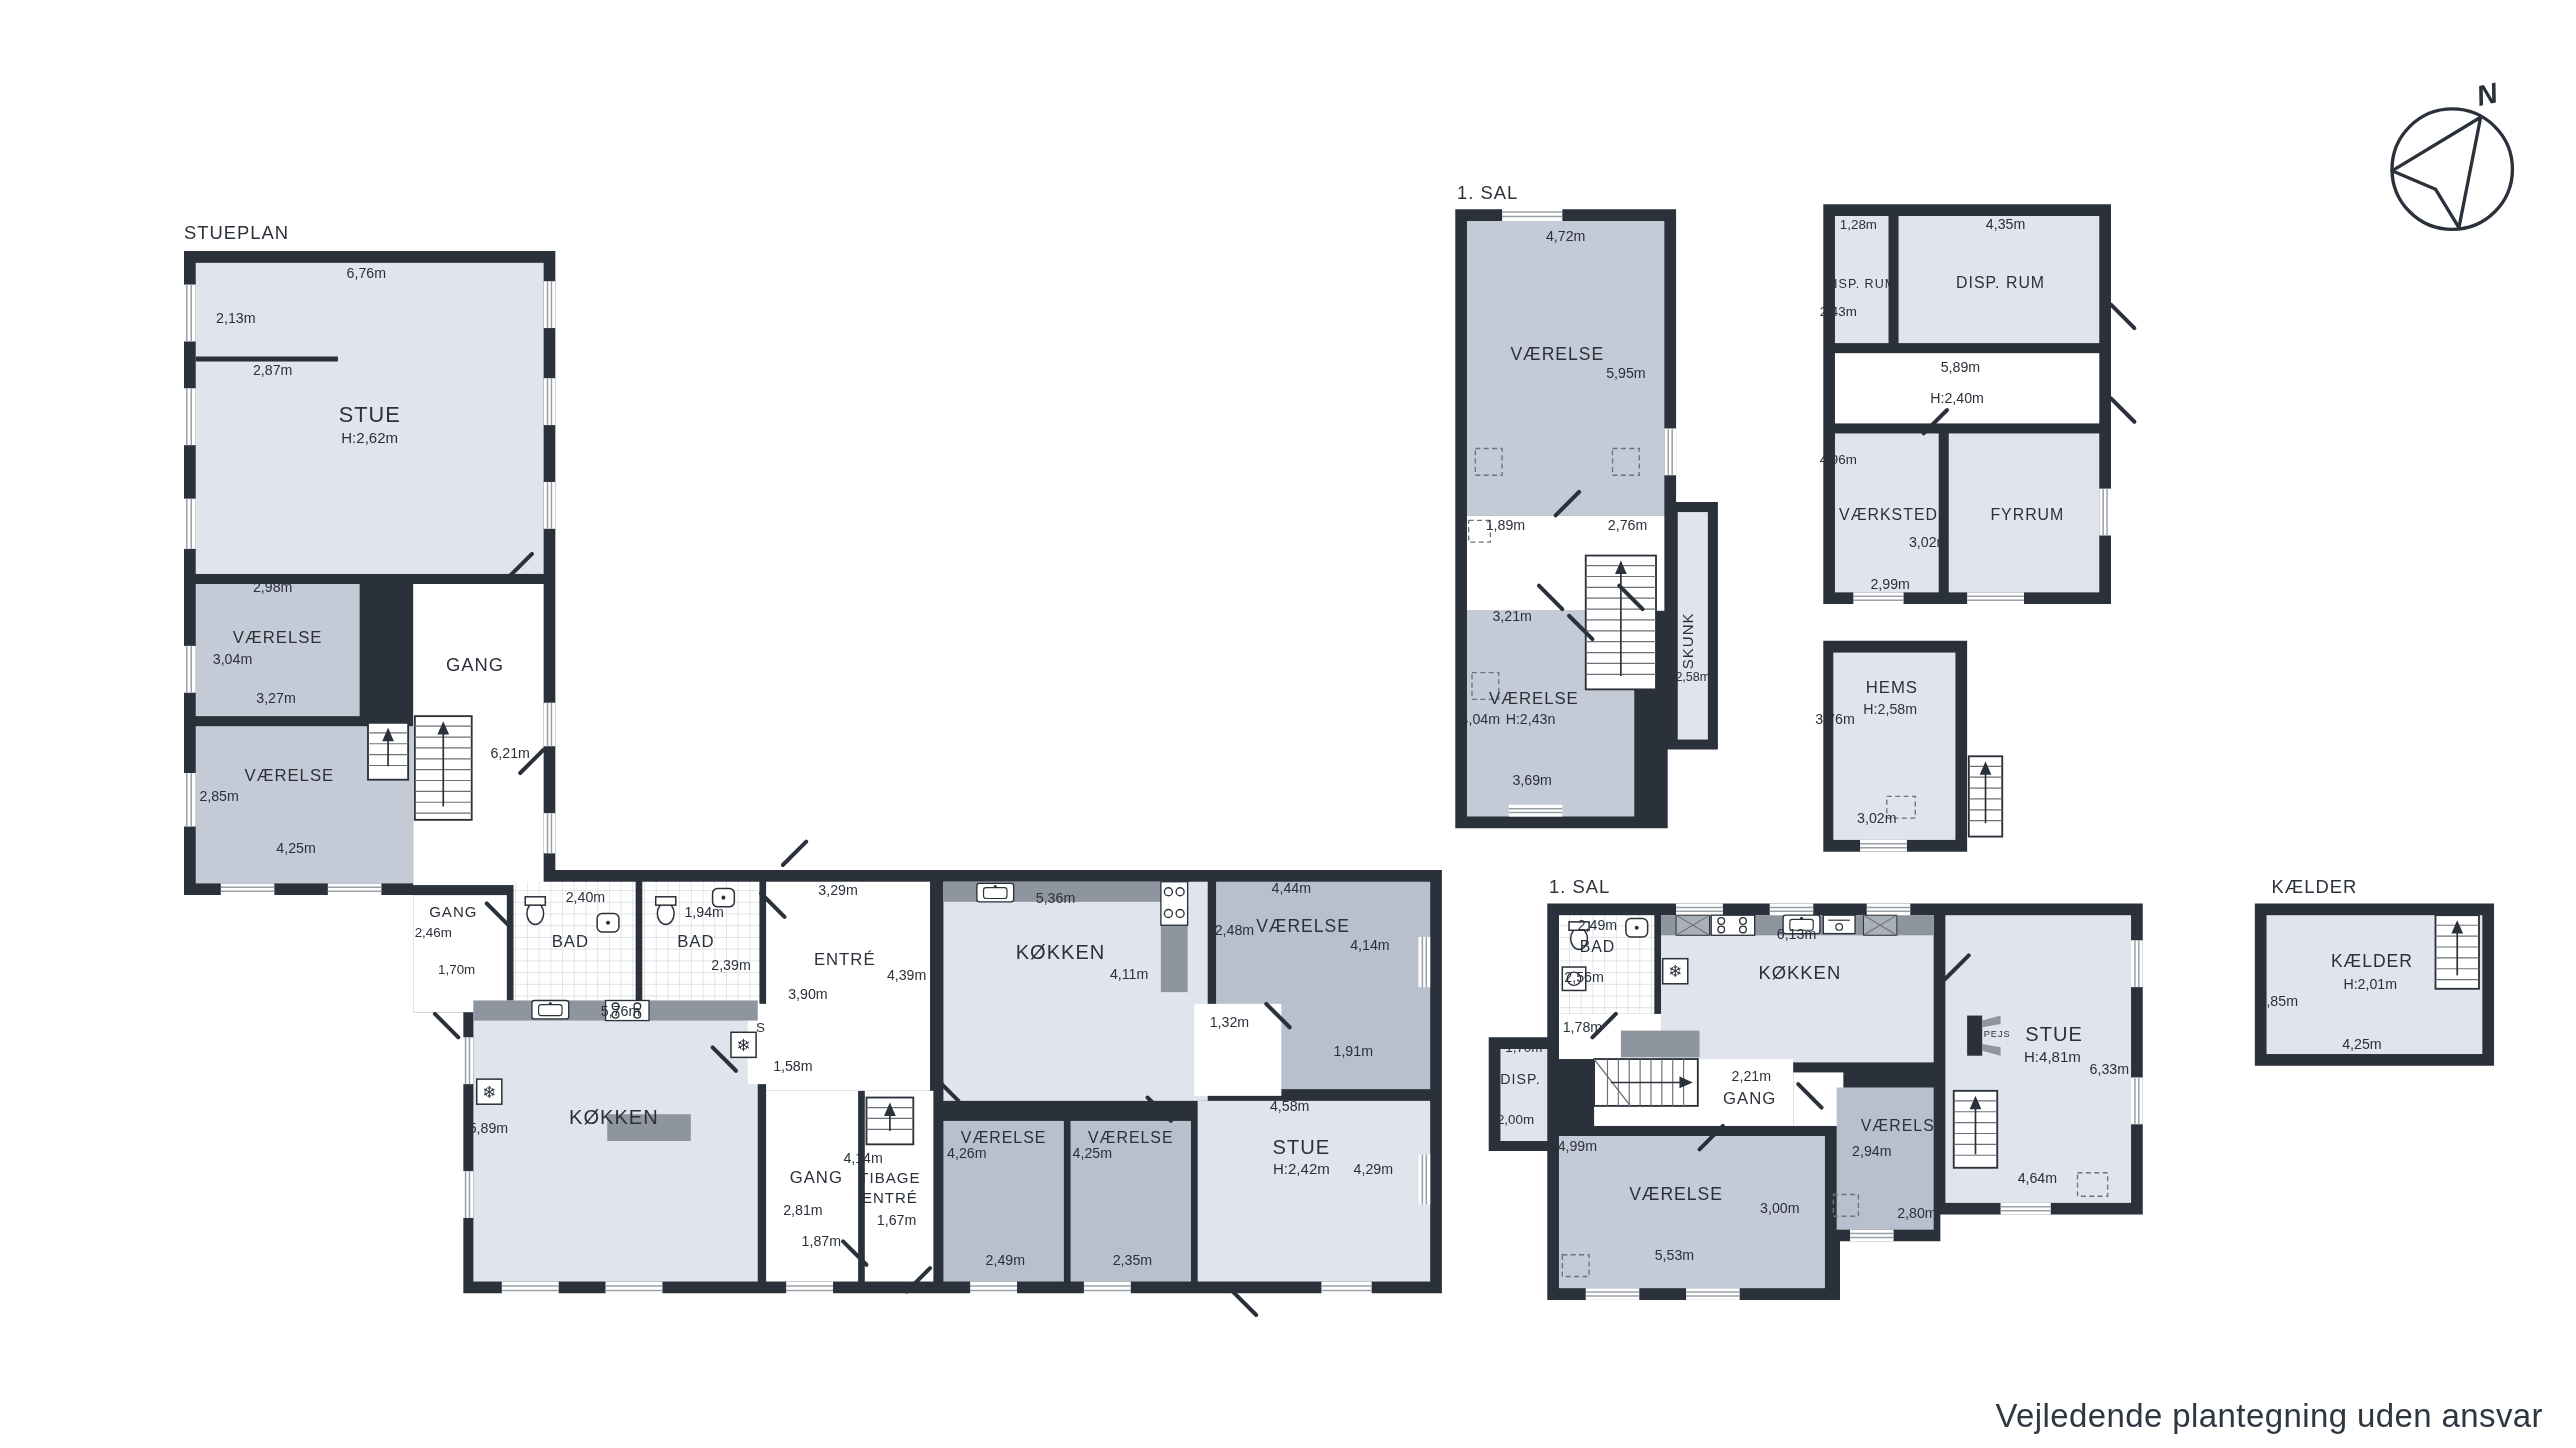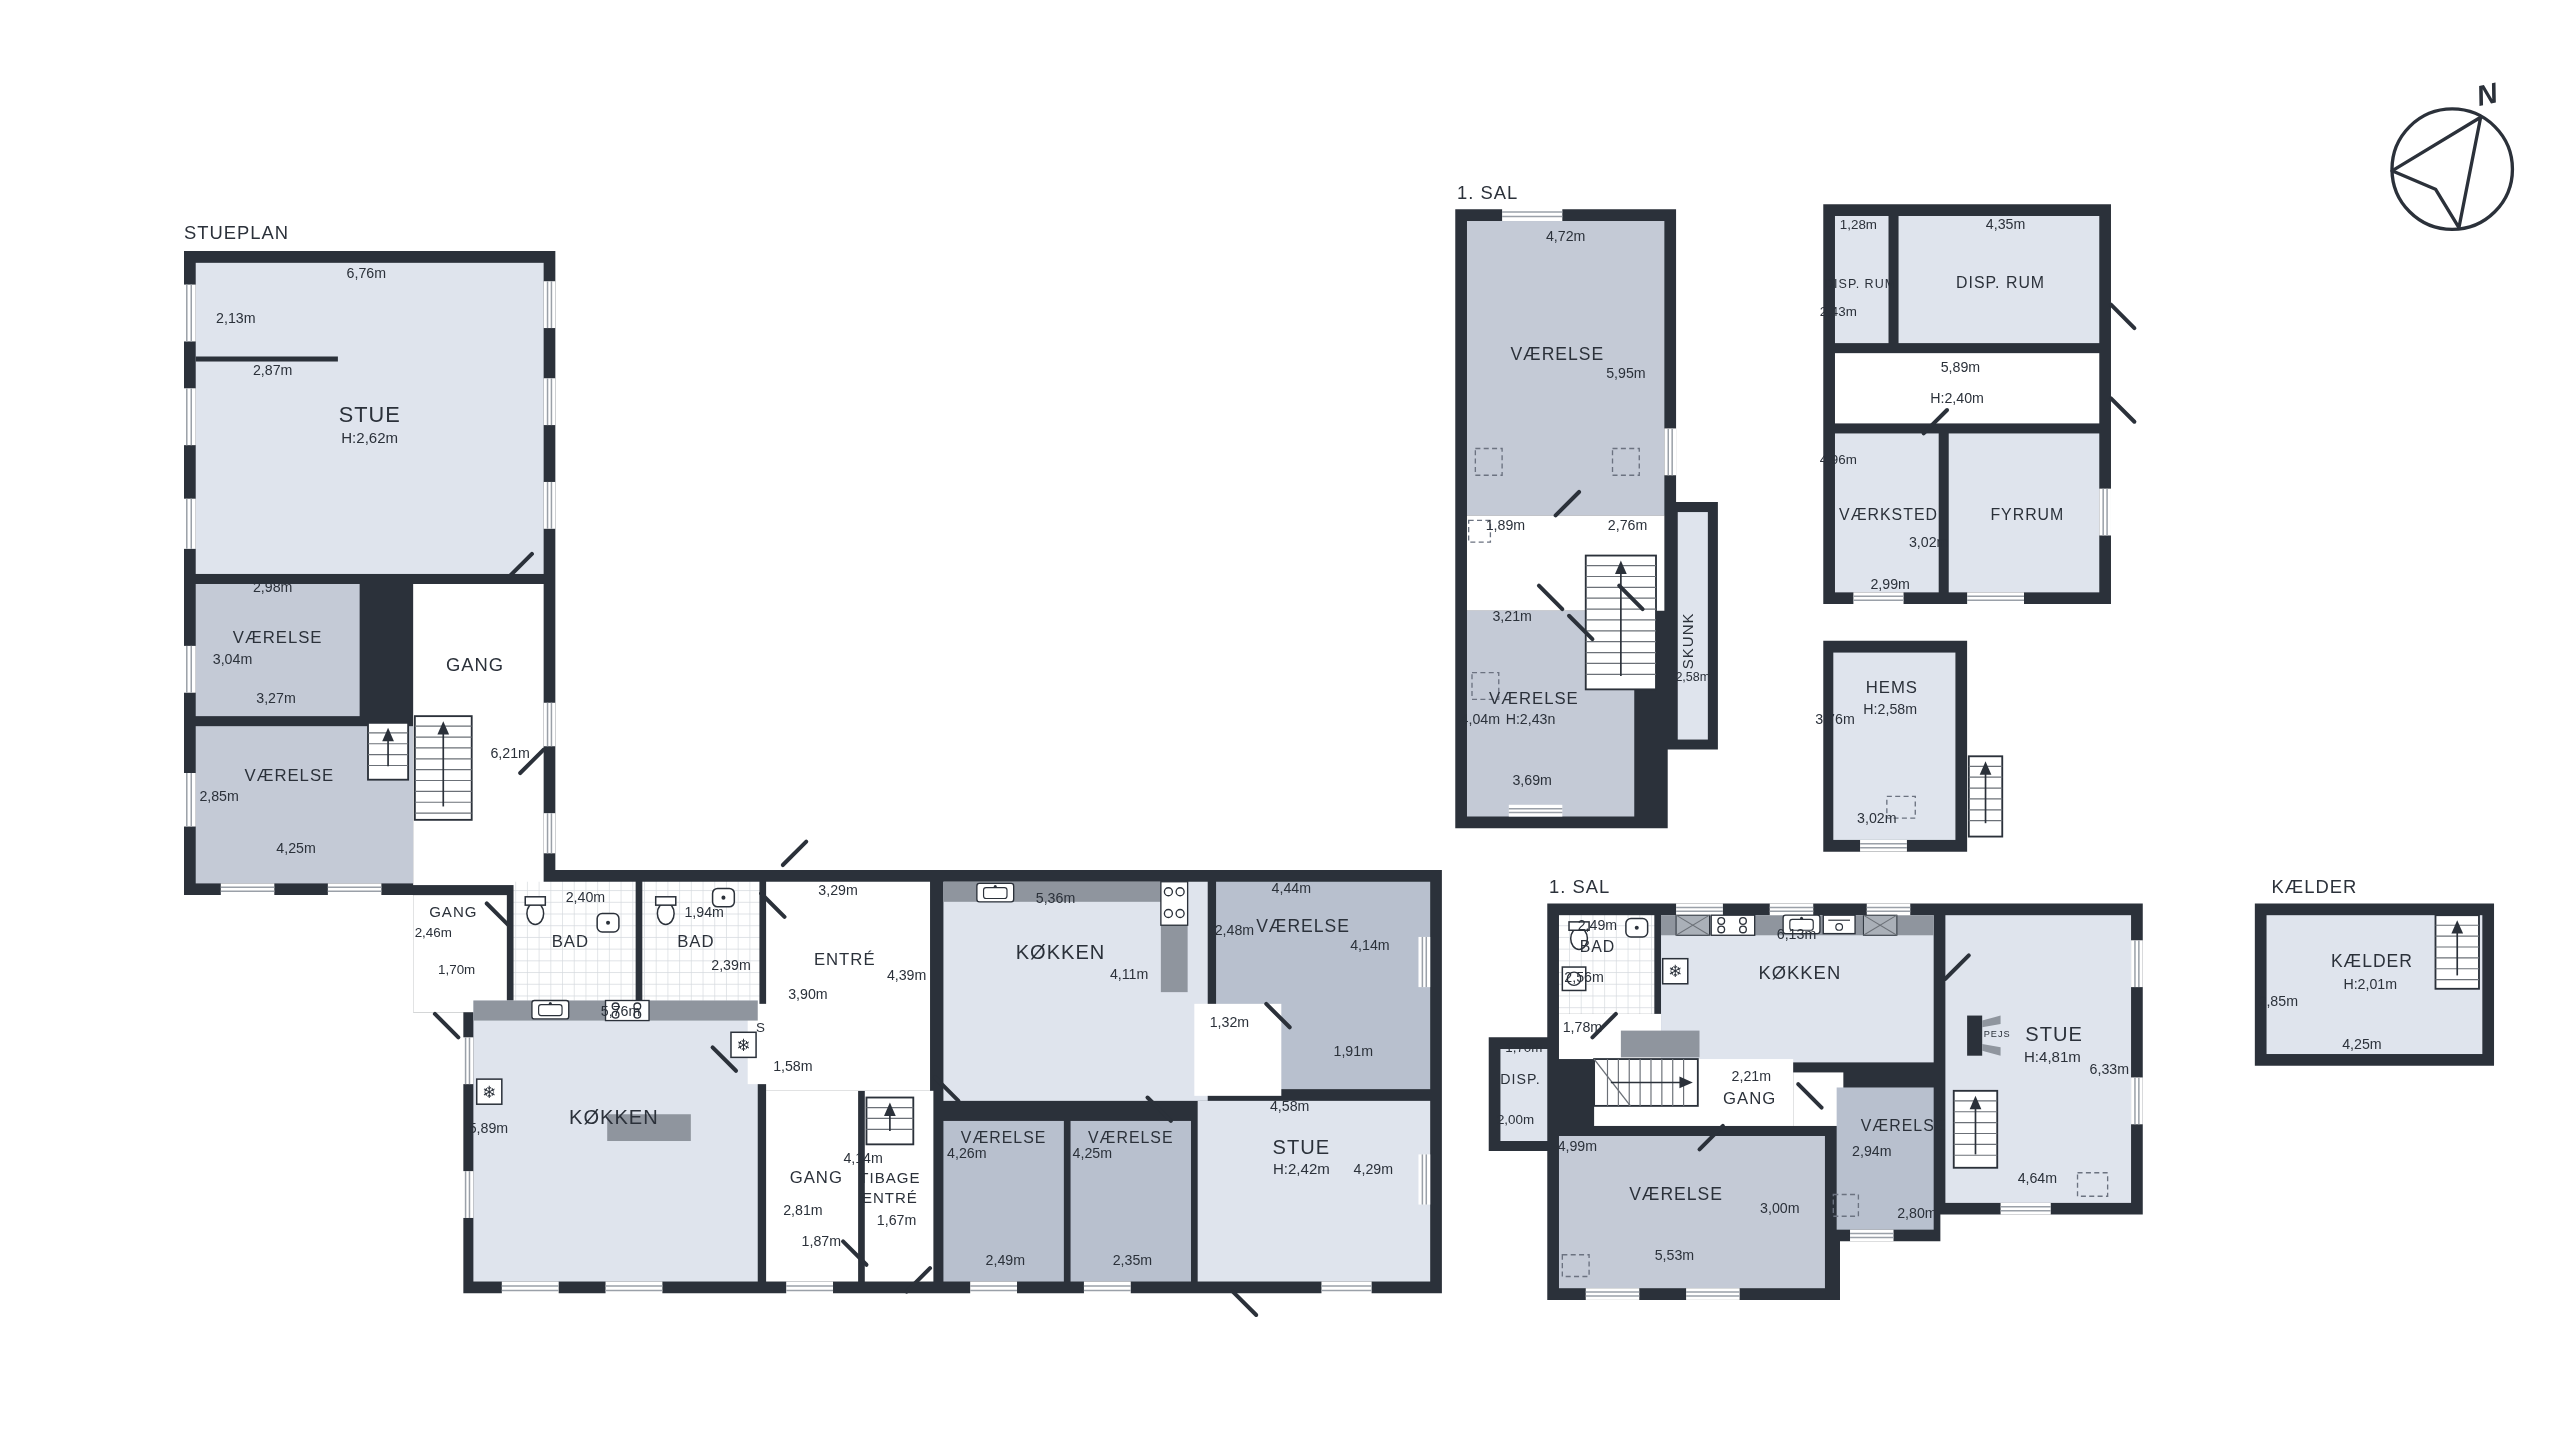"Vejledende plantegning uden ansvar" div.footer { html: none -> <div>Vejledende plantegning uden ansvar</div> }
